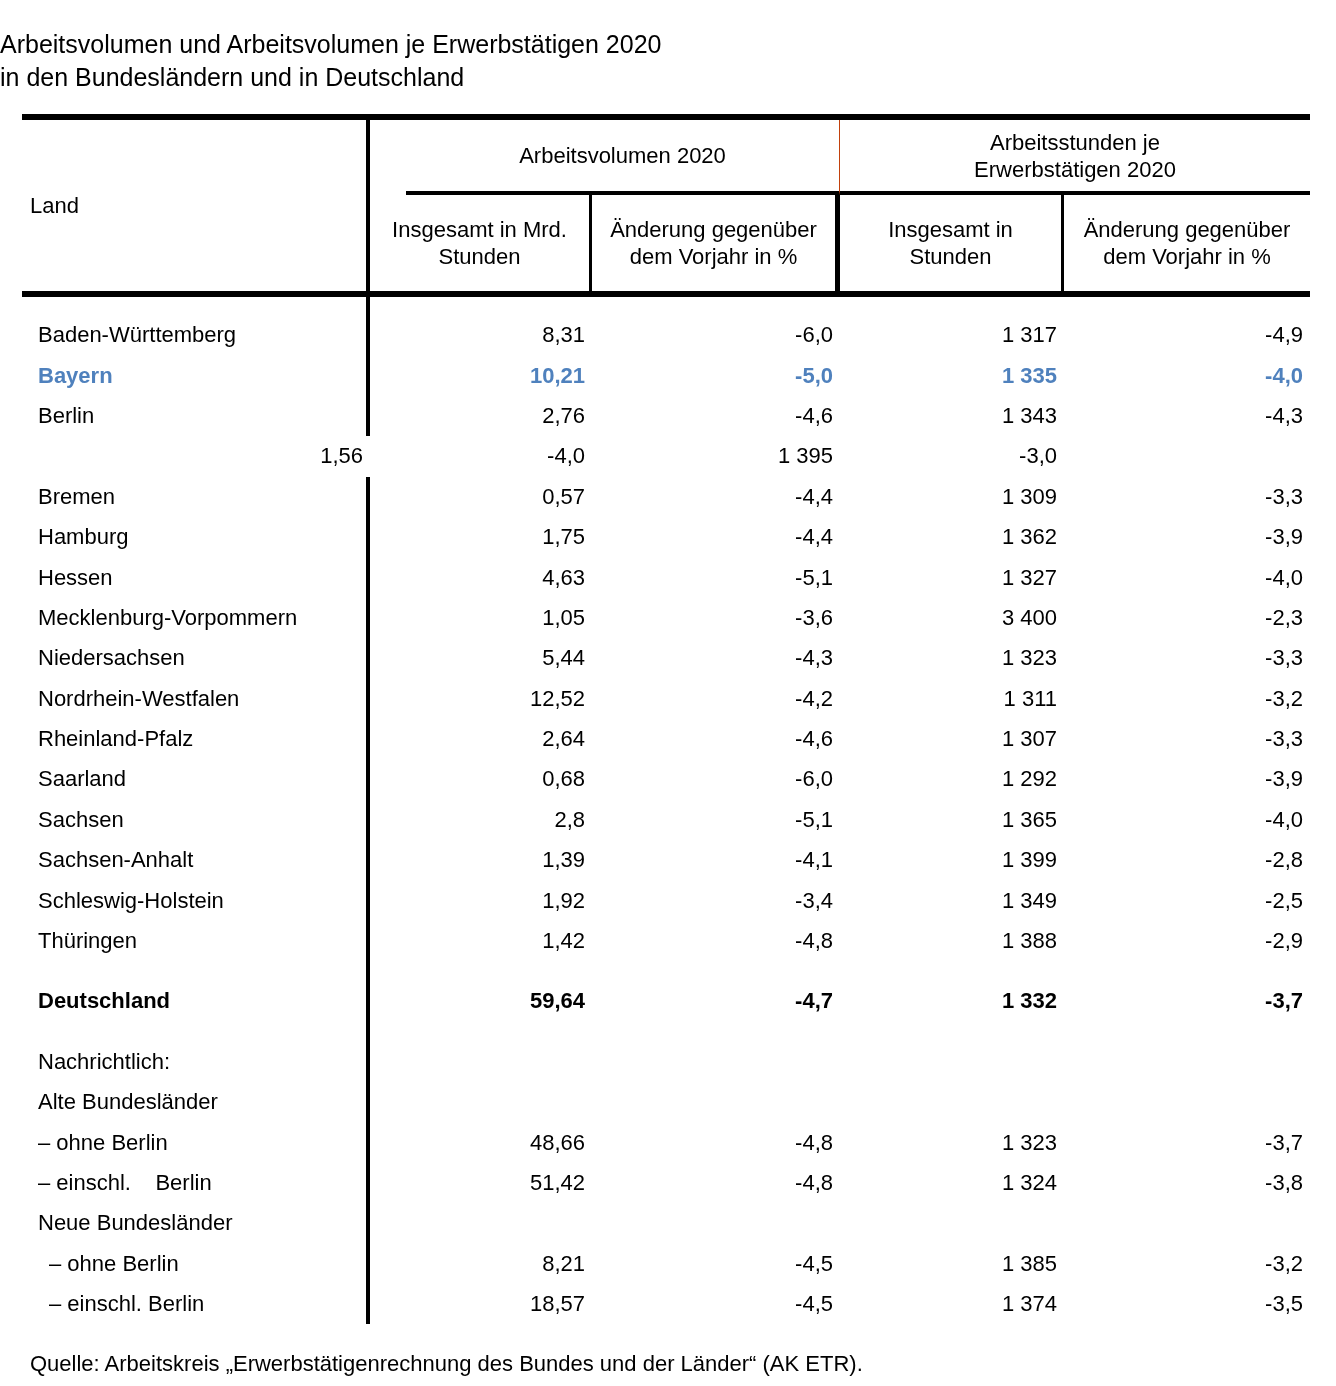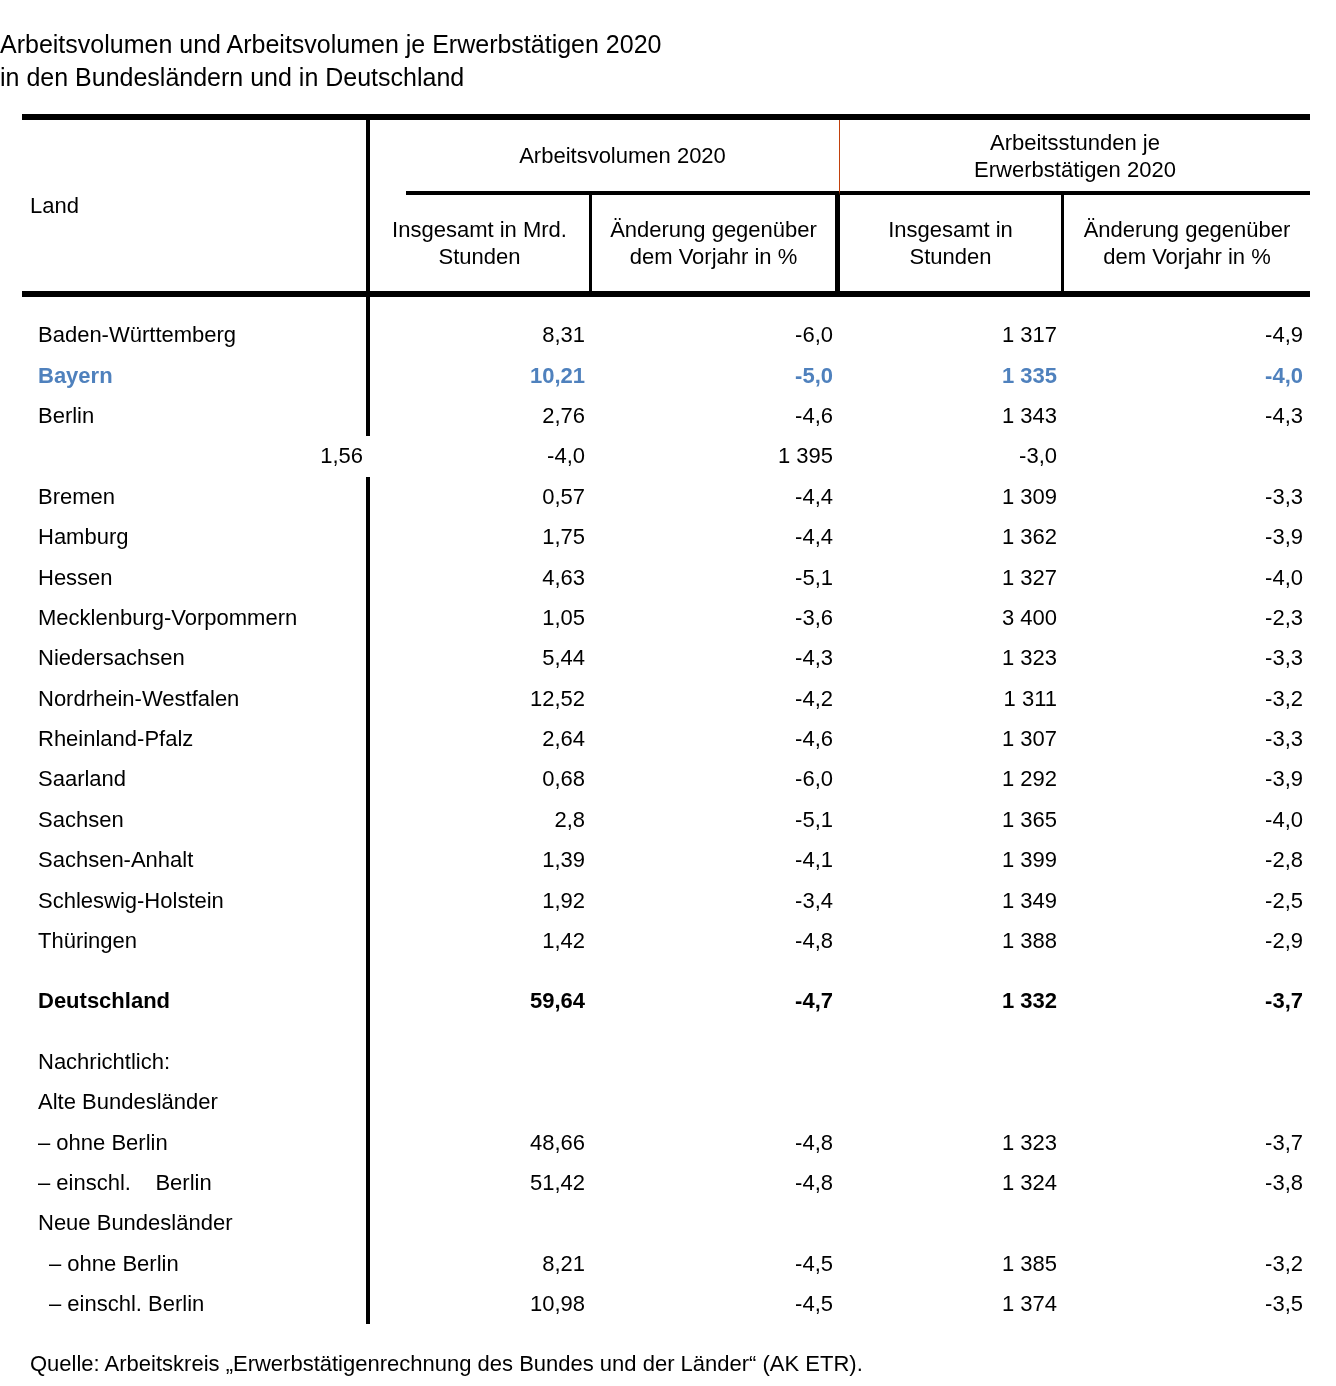"10,98" div.cell { text: 10,98 -> 18,57 }
